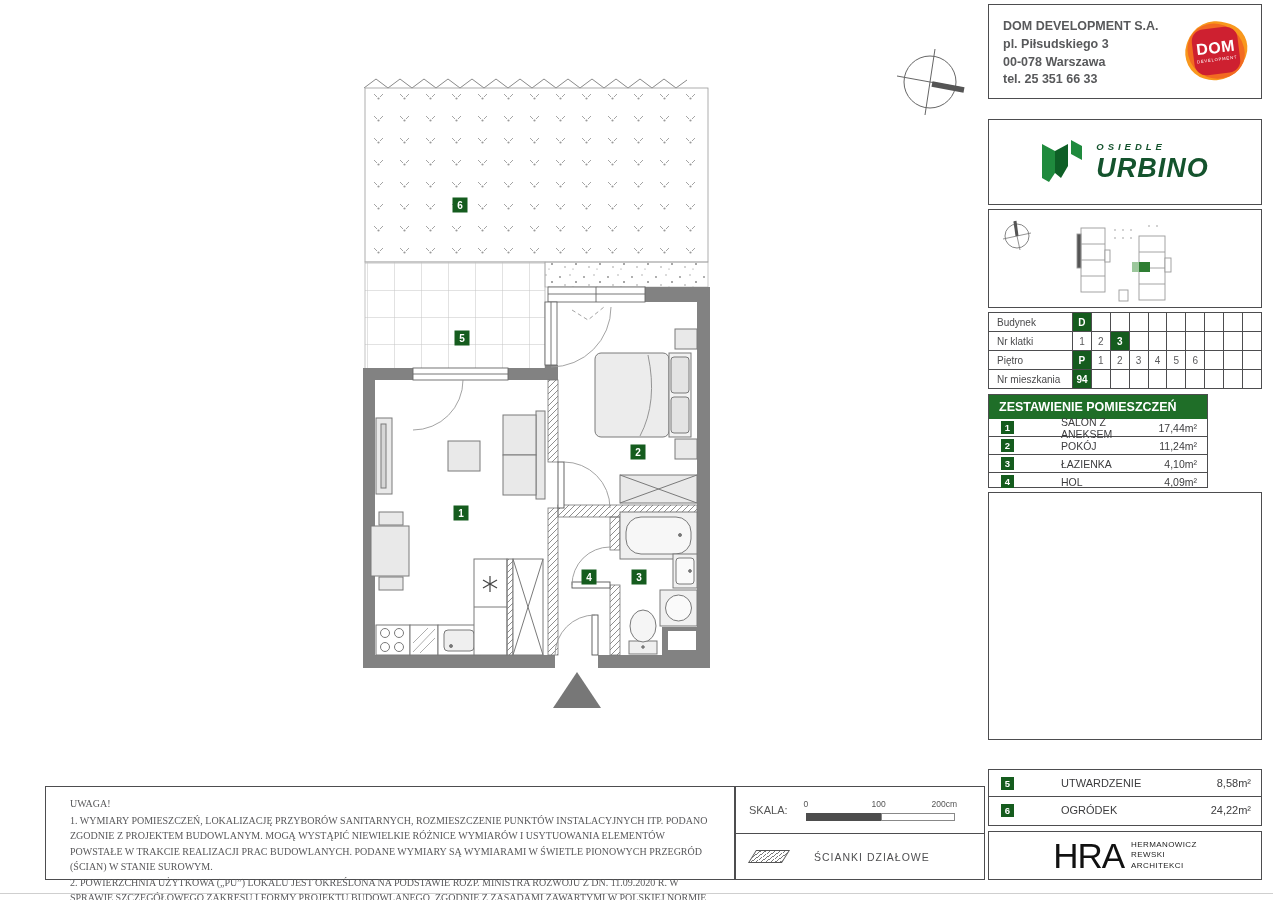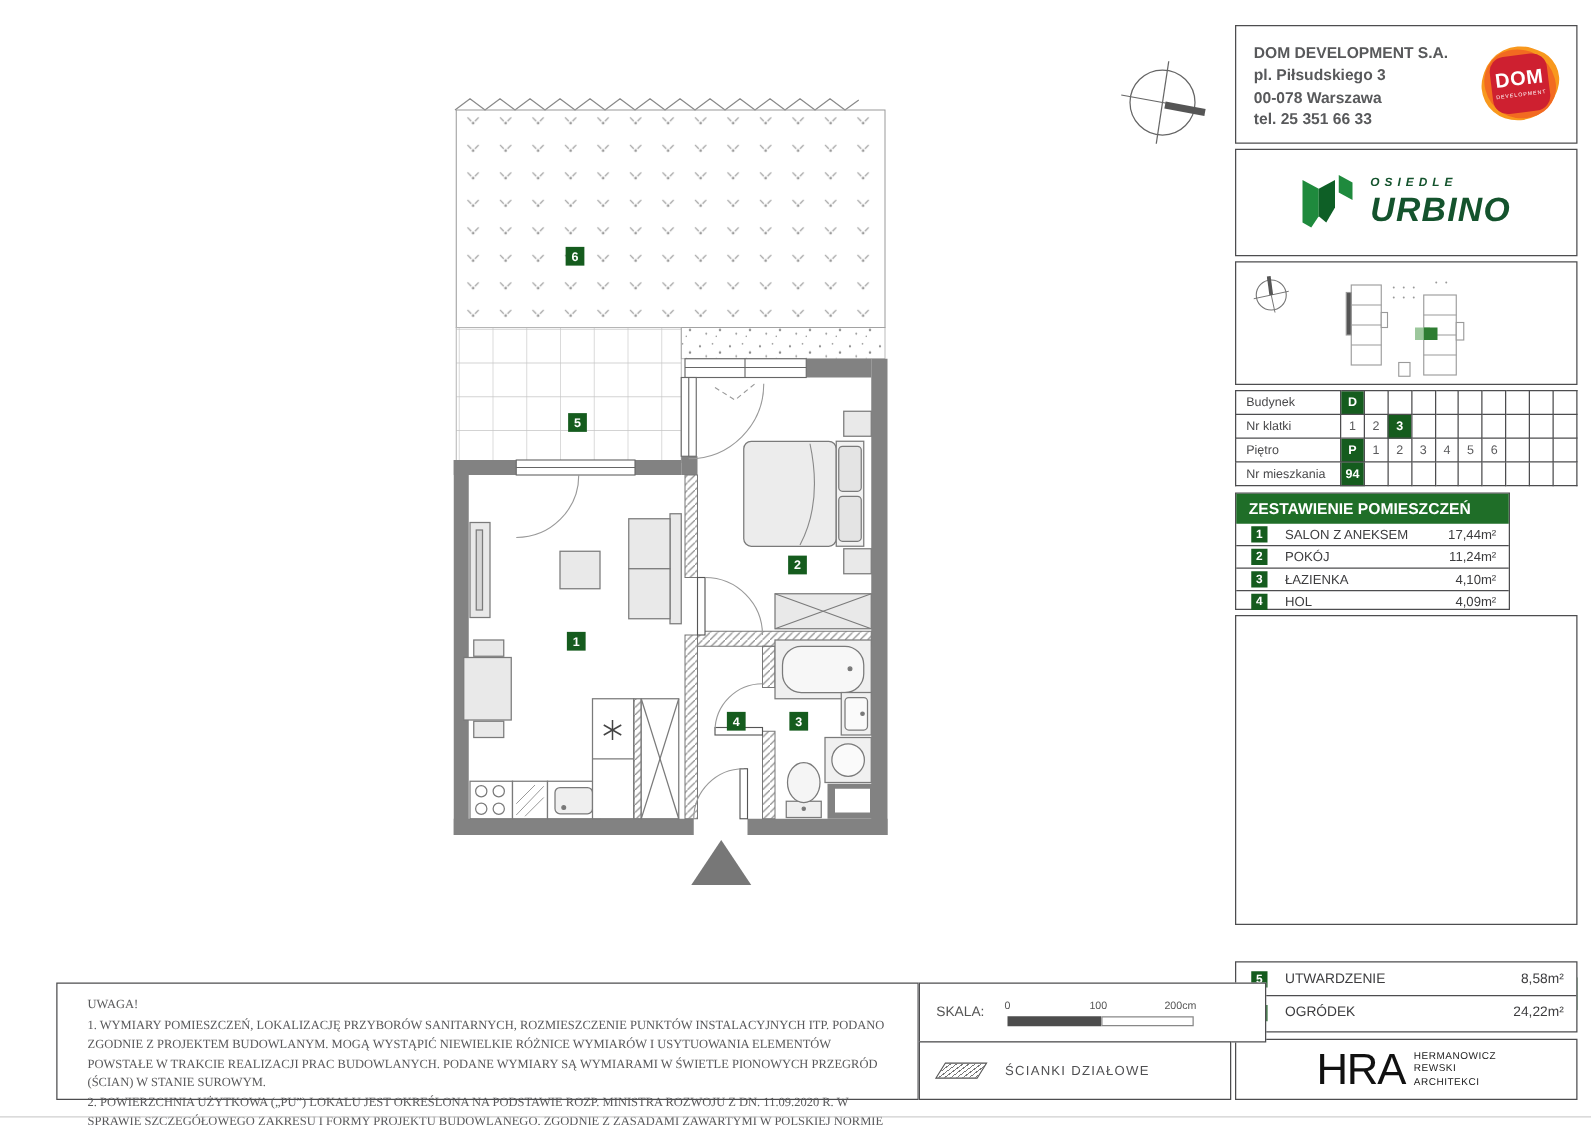"DOM DEVELOPMENT S.A." div.box { top: 20px -> 4px }
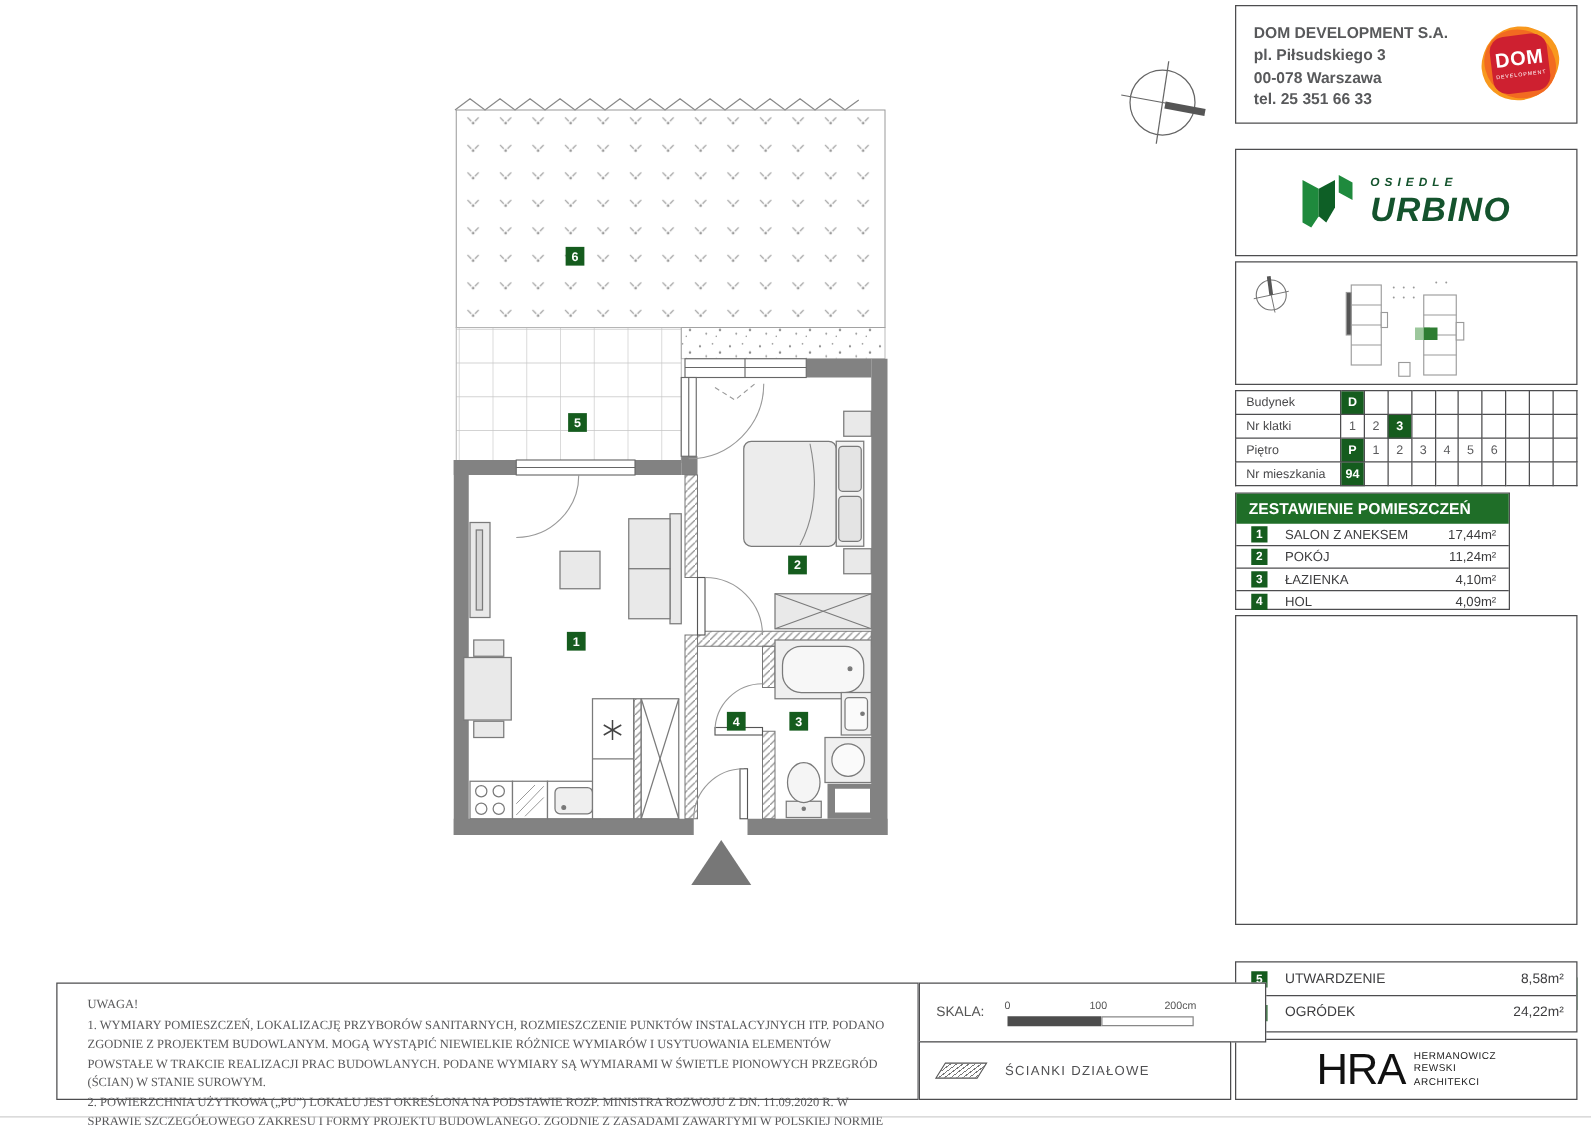"SALON Z ANEKSEM" .room-name { margin-left: none -> 33px }
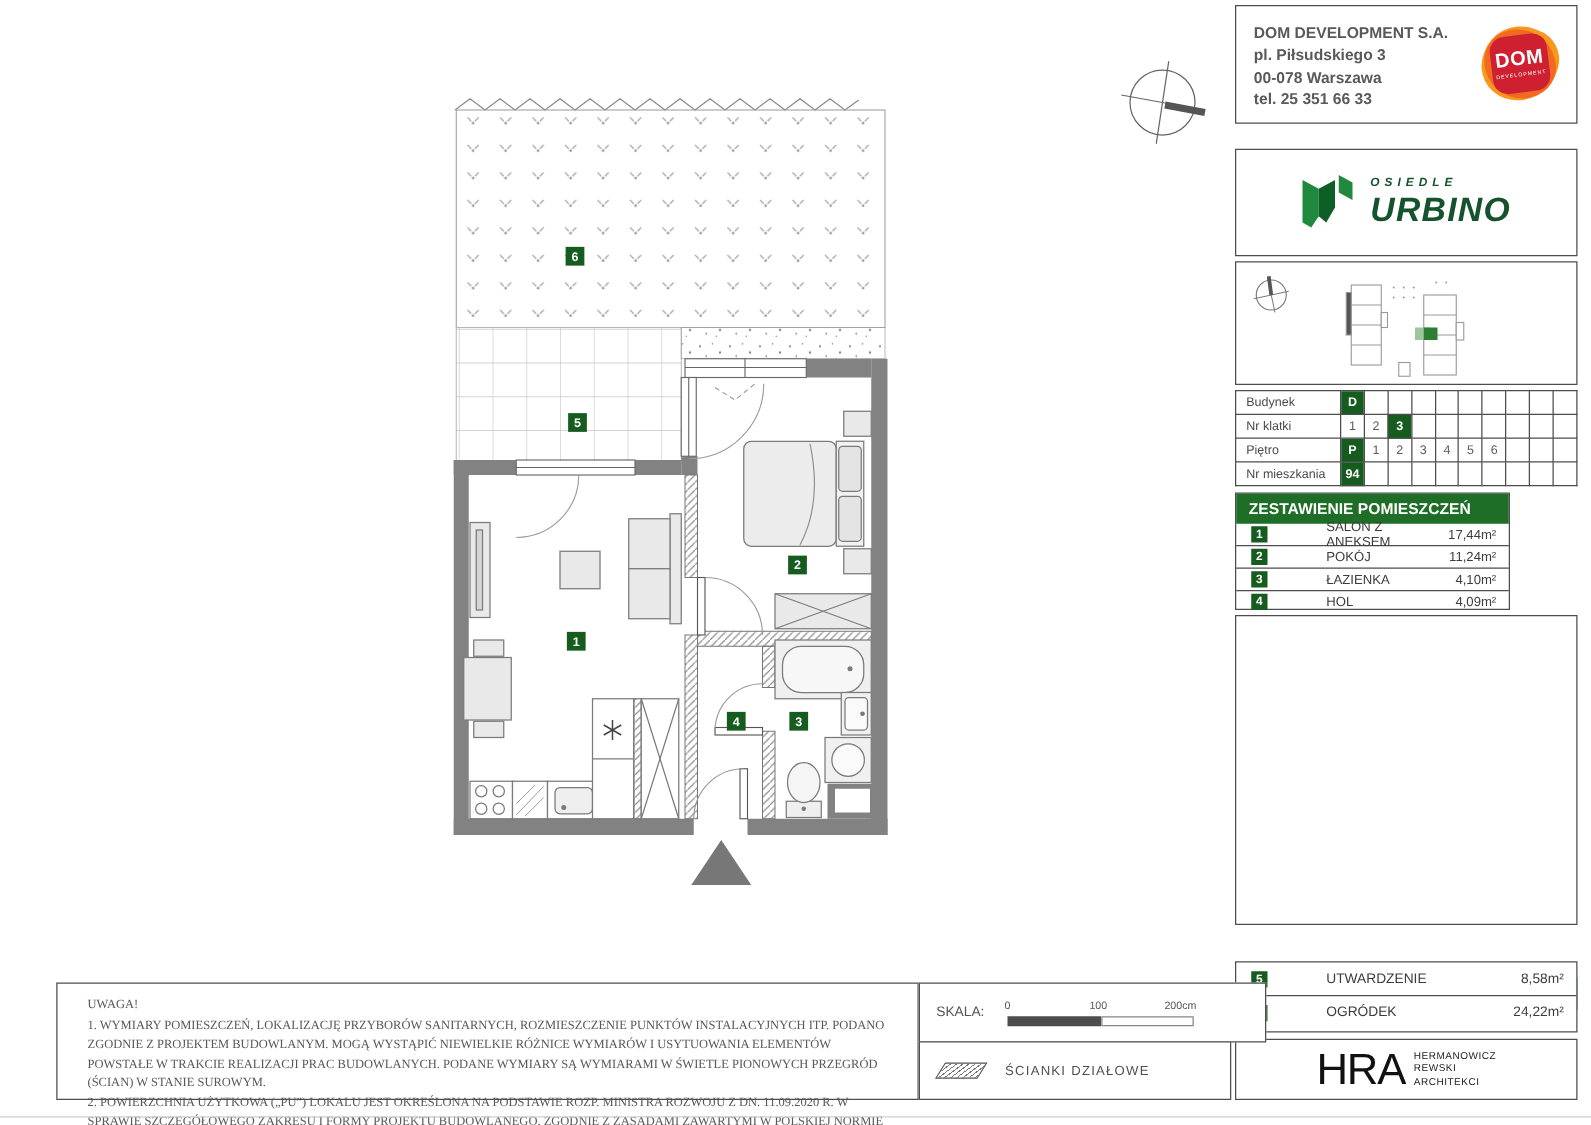"SKALA:" div.box { width: 278px -> 250px }
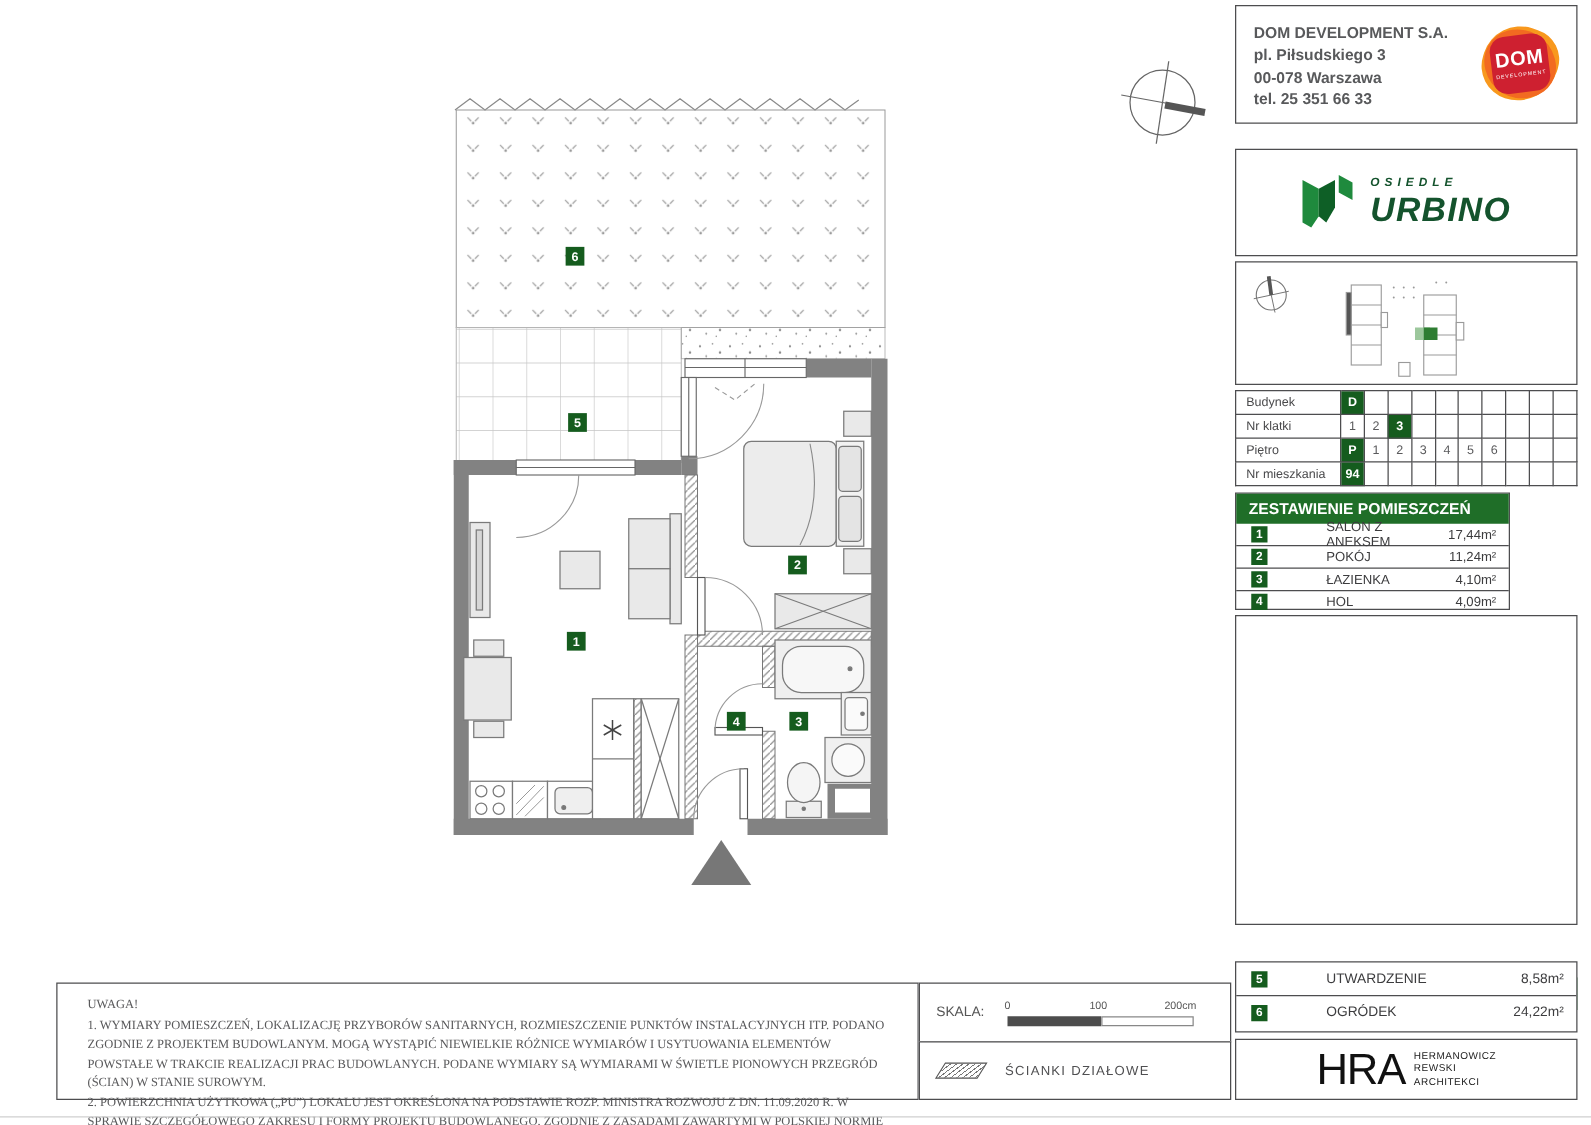"ŚCIANKI DZIAŁOWE" .legend-wrap { gap: 18px -> 28px }
